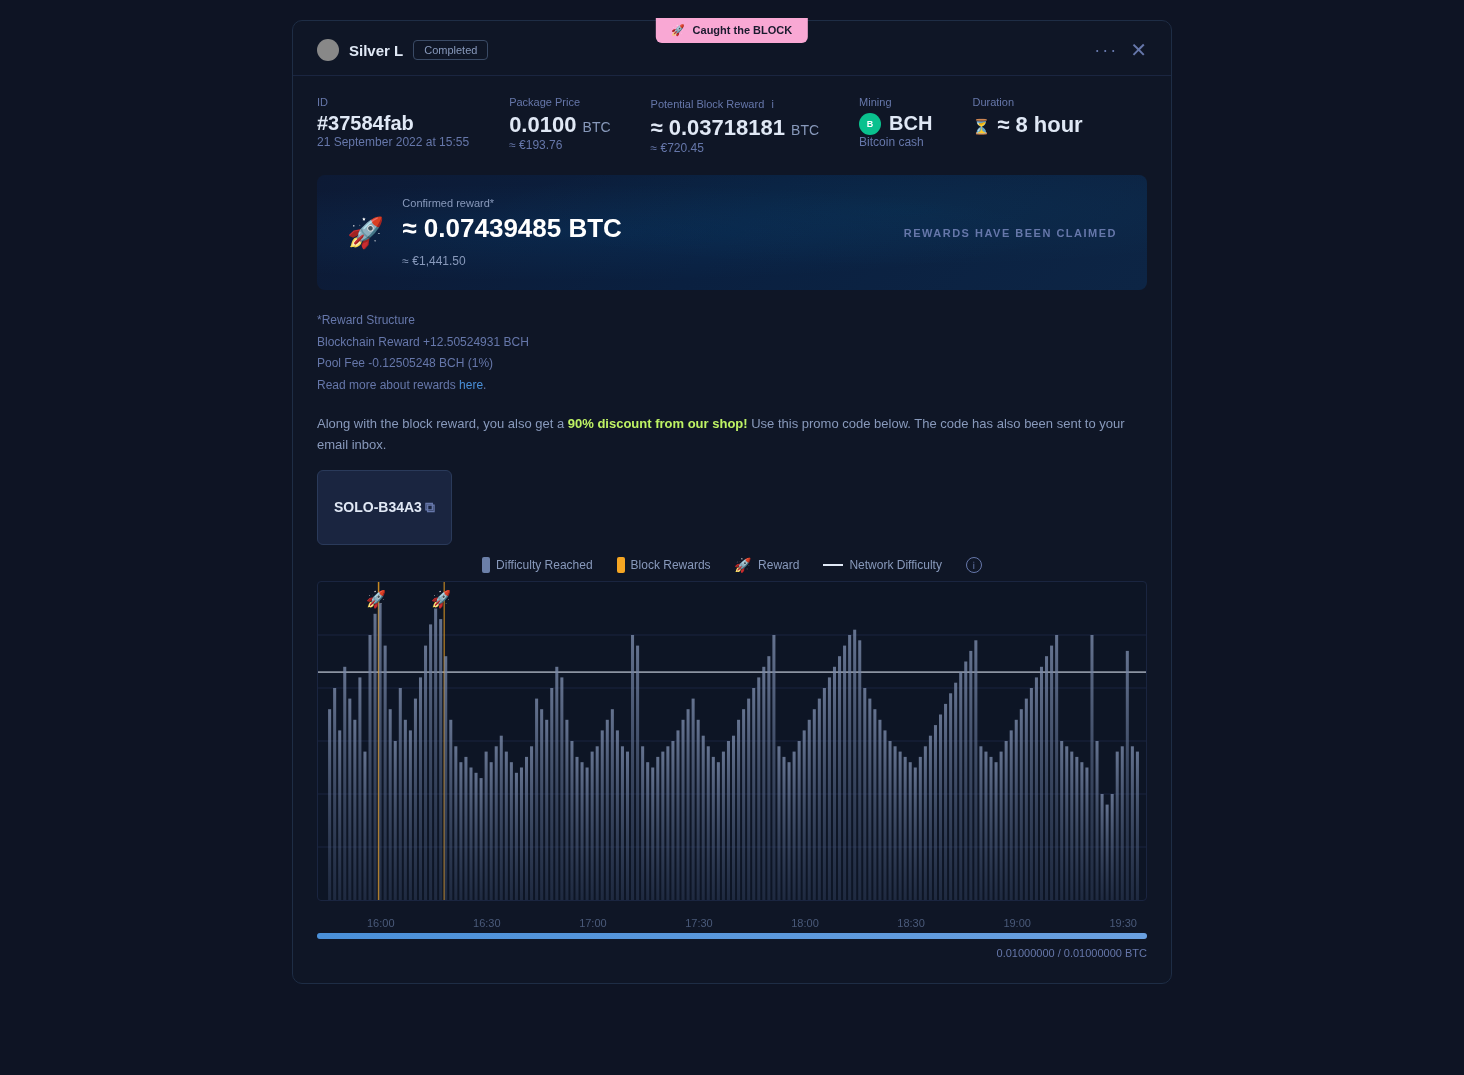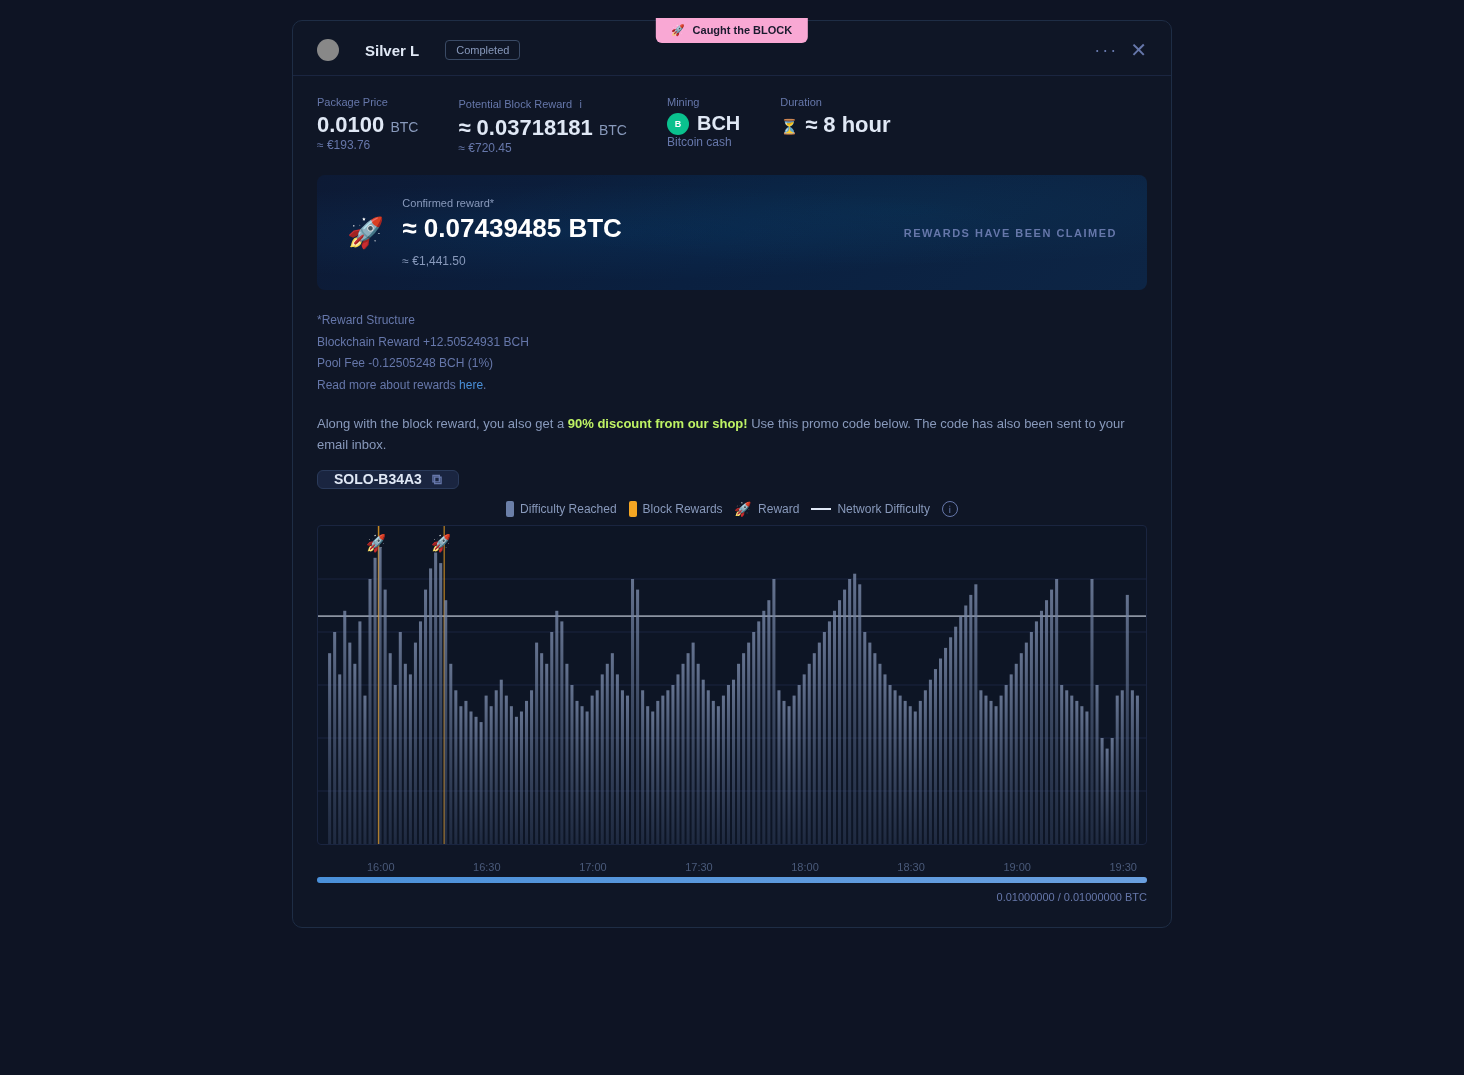"Silver L" .header-left { gap: 26px -> 10px }
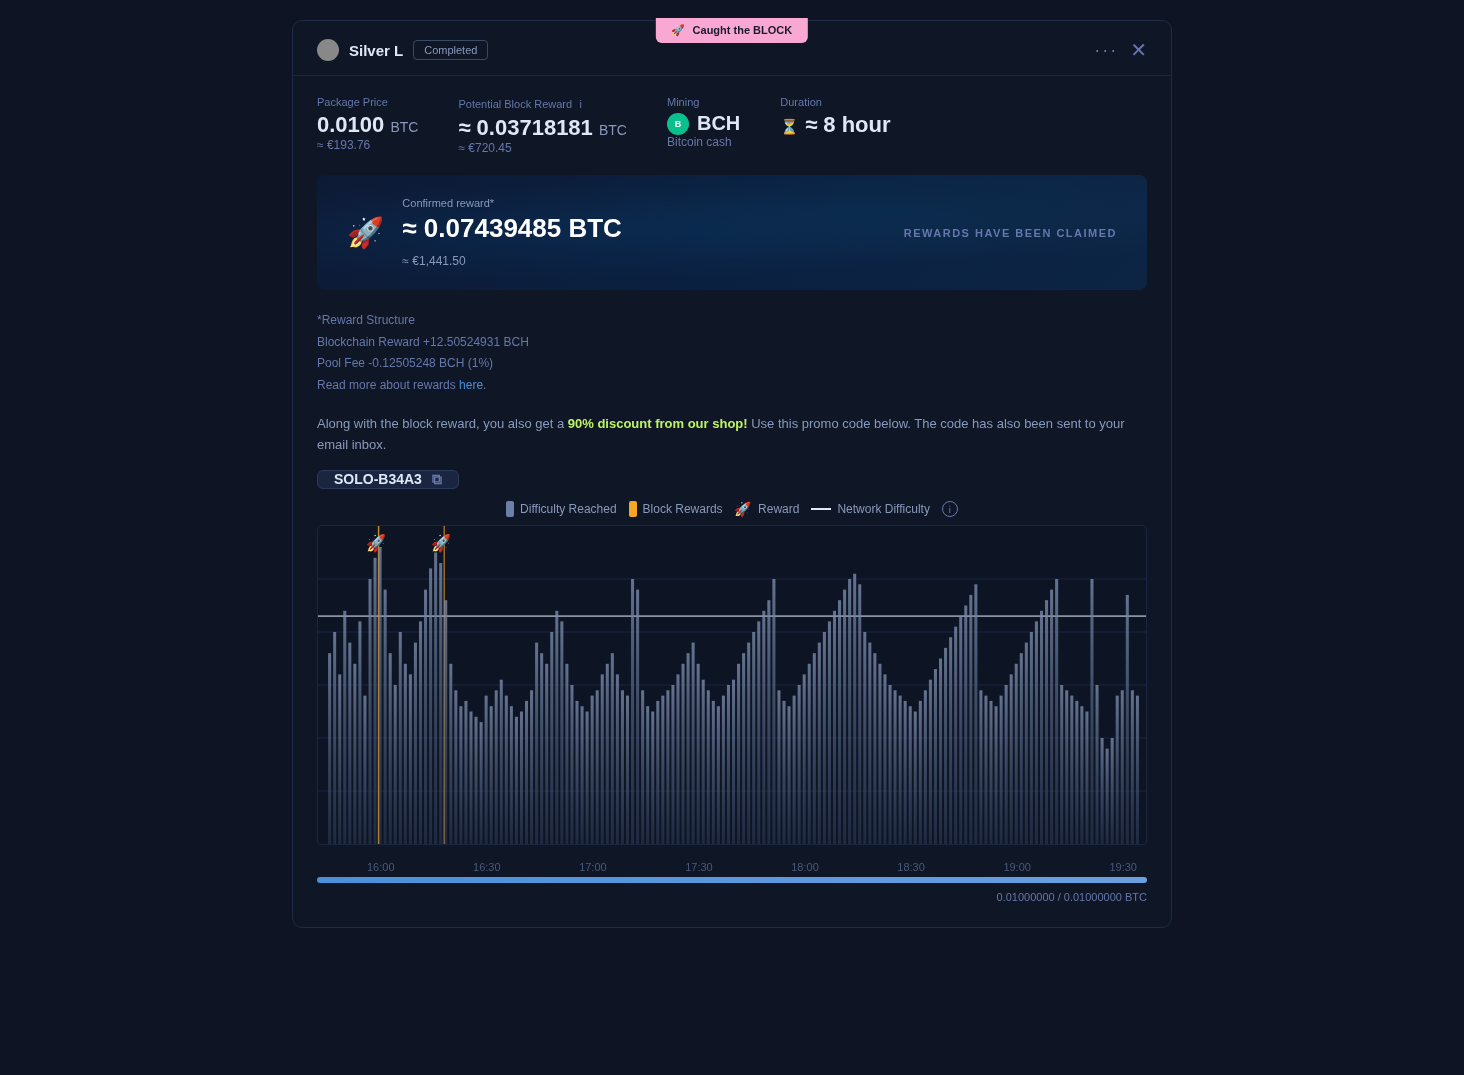"ID" div.info-item { html: none -> <div> <label>ID</label> <div>#37584fab</div> <div>21 September 2022 at 15:55</div> </div> }
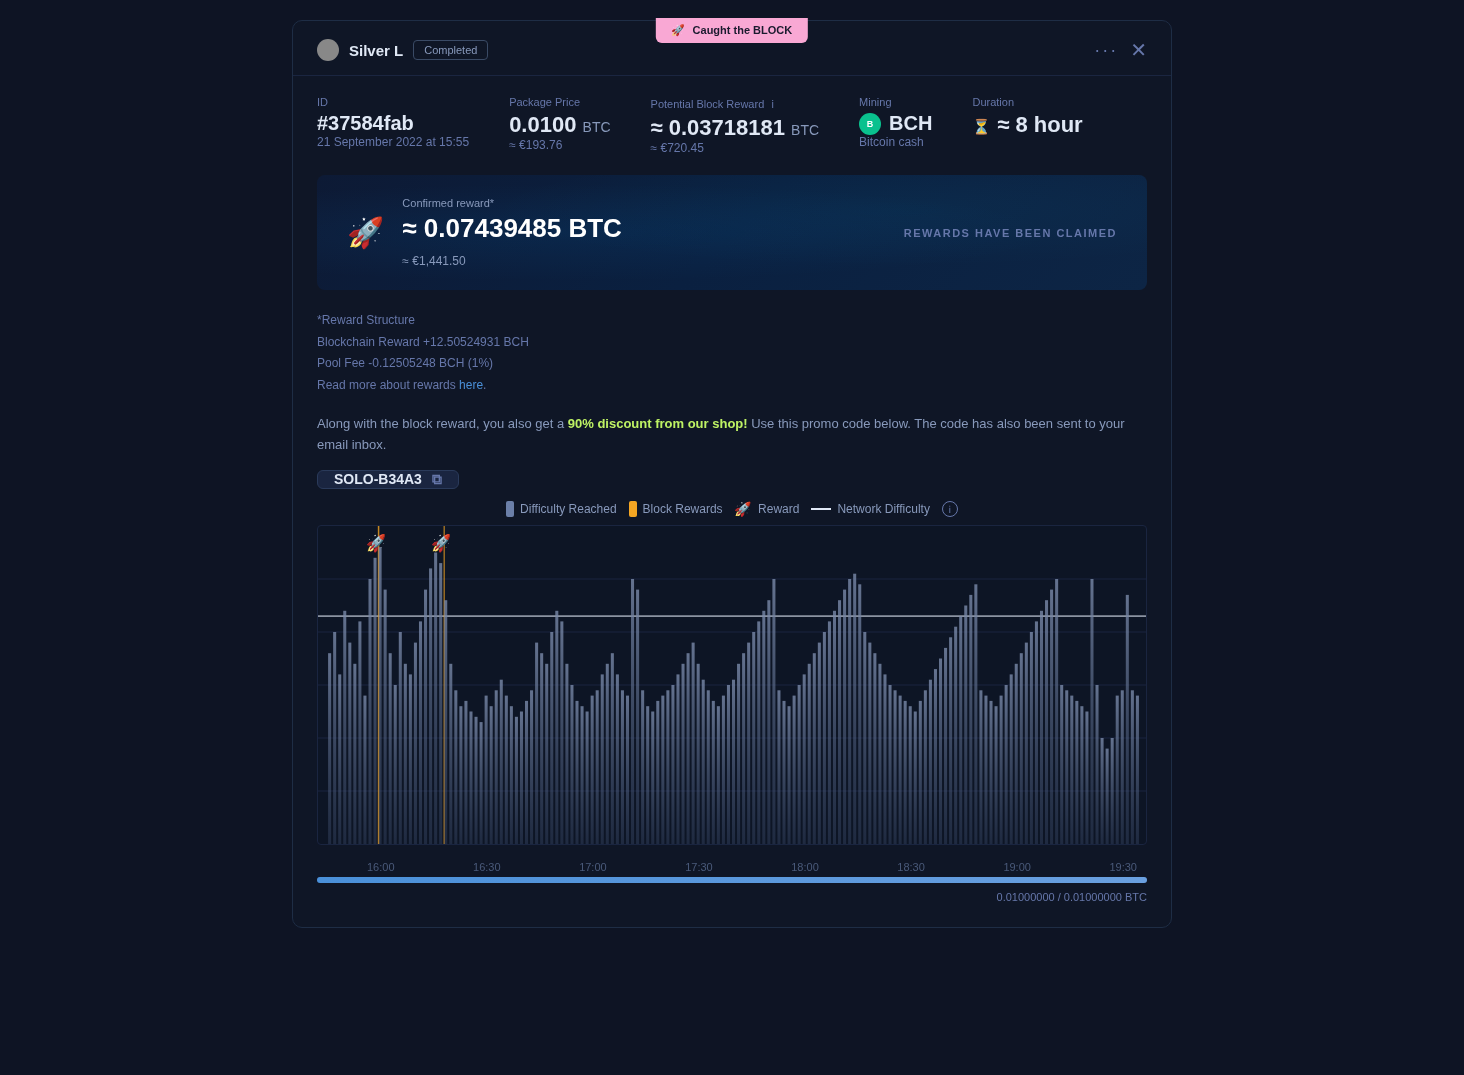"SOLO-B34A3" .promo-code-box { gap: 10px -> 3px; padding: 0 16px -> 28px 16px }
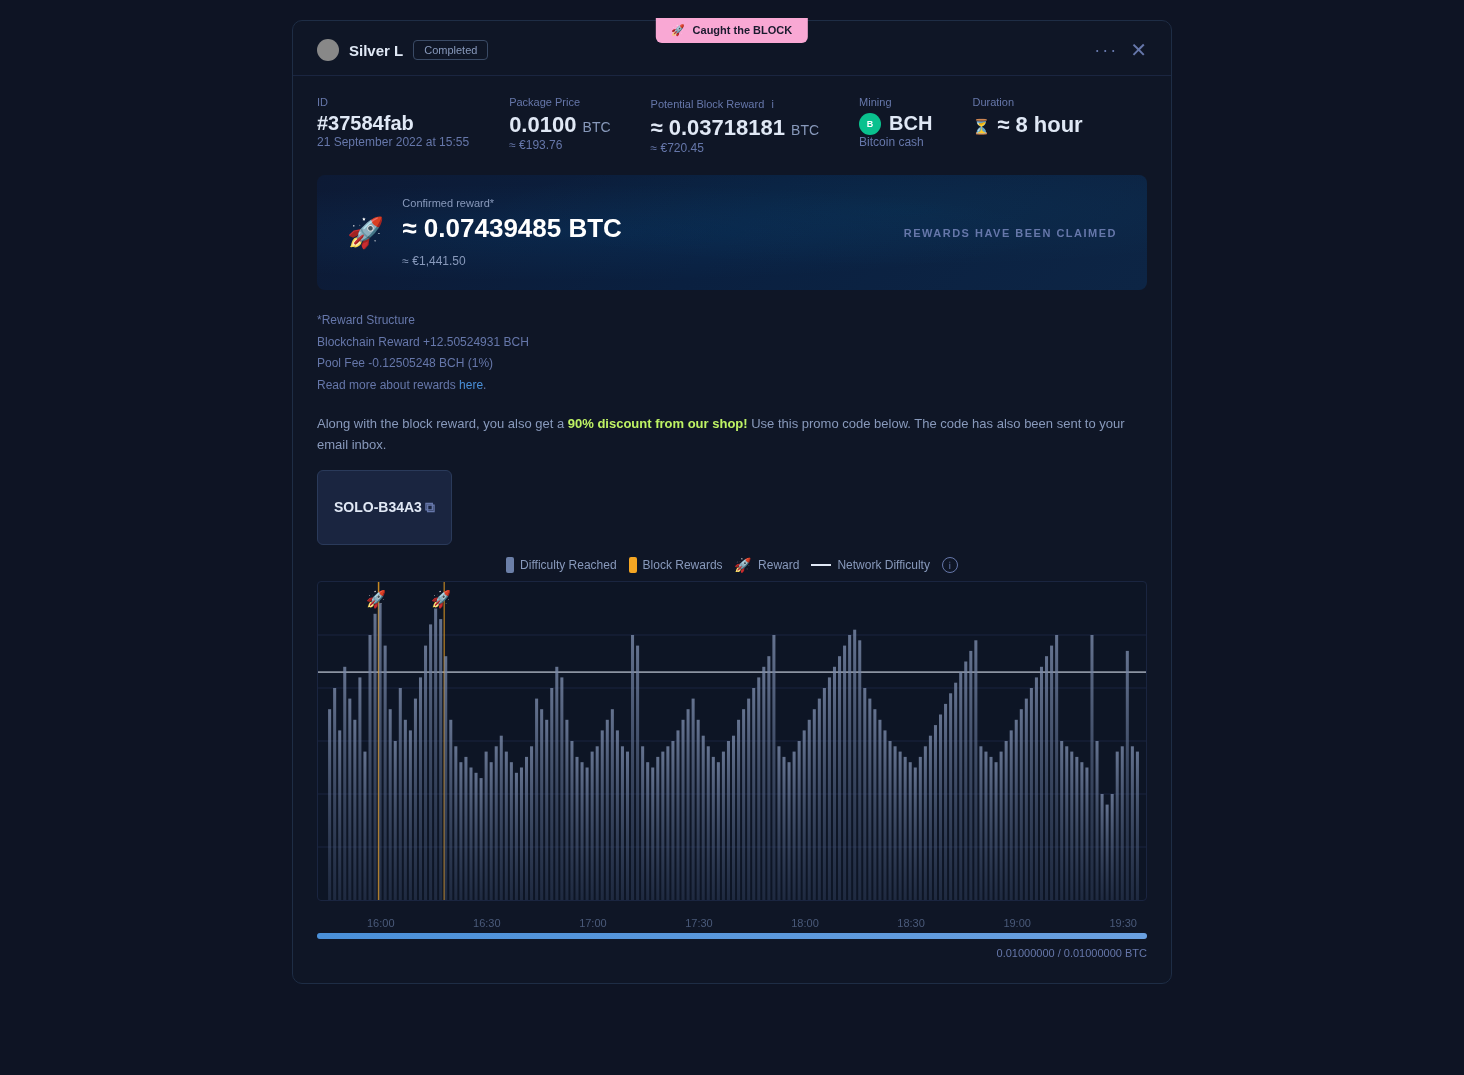"Difficulty Reached" .chart-legend { gap: 12px -> 24px }
